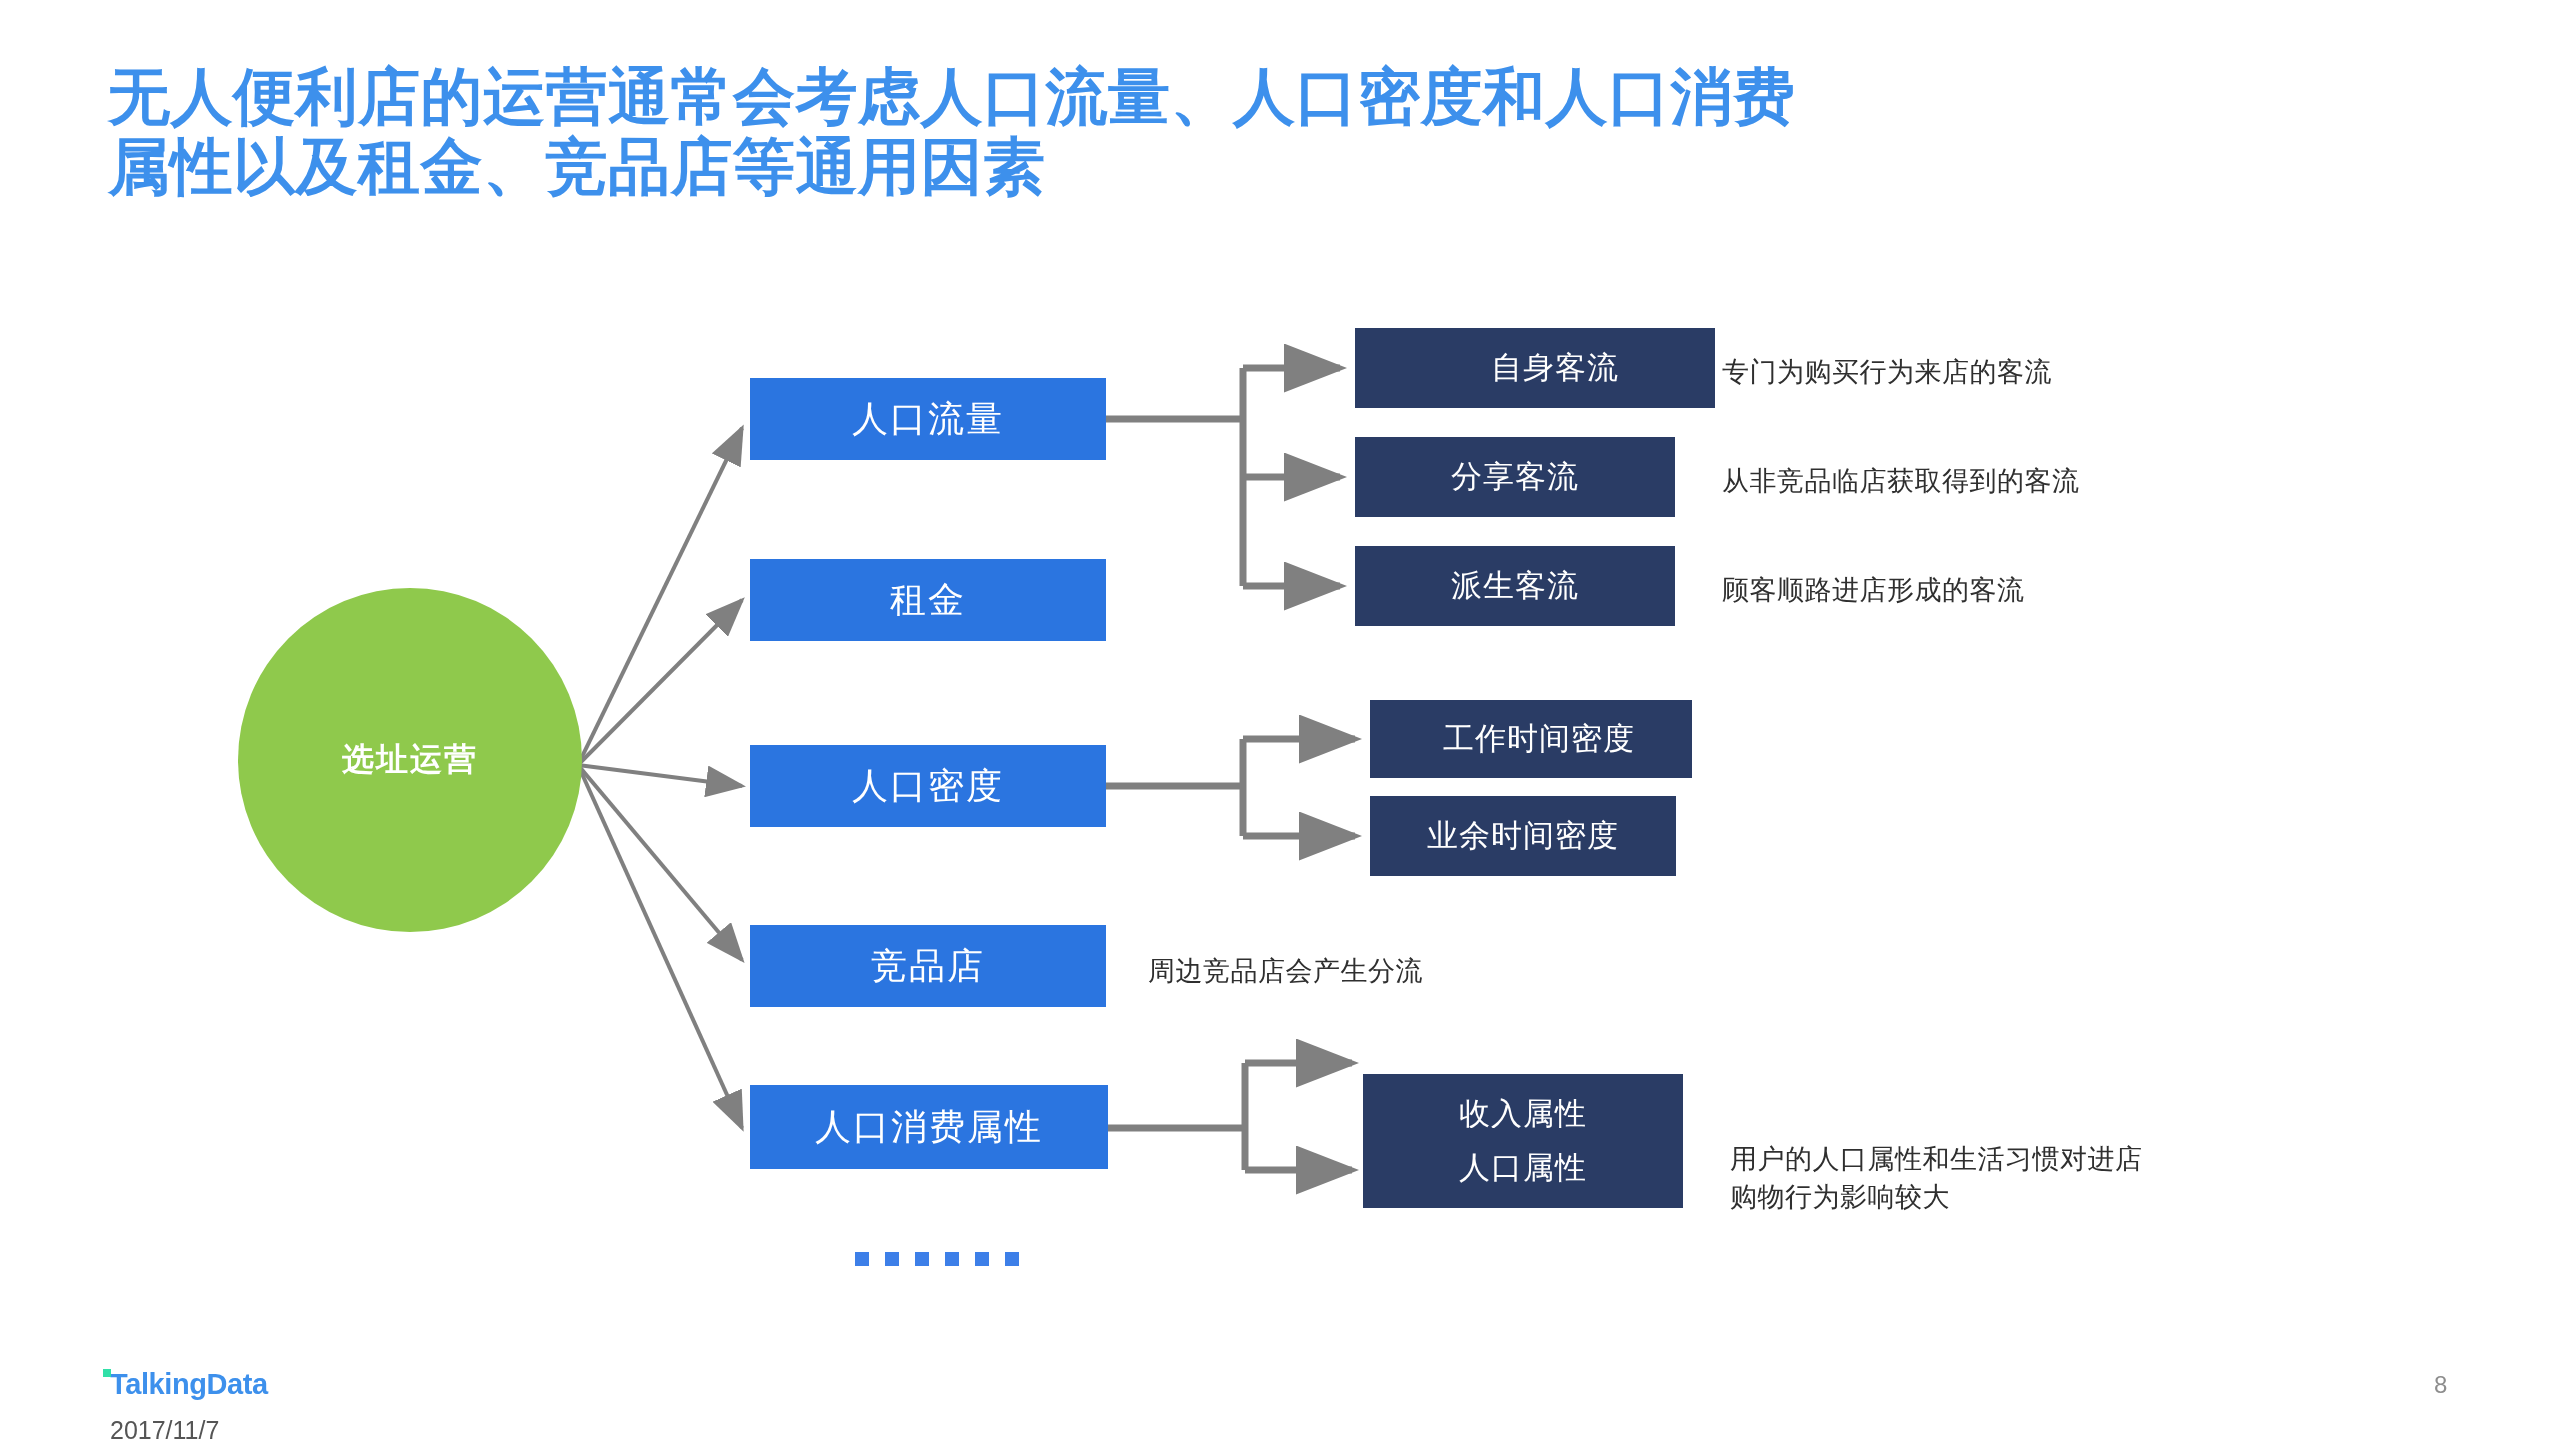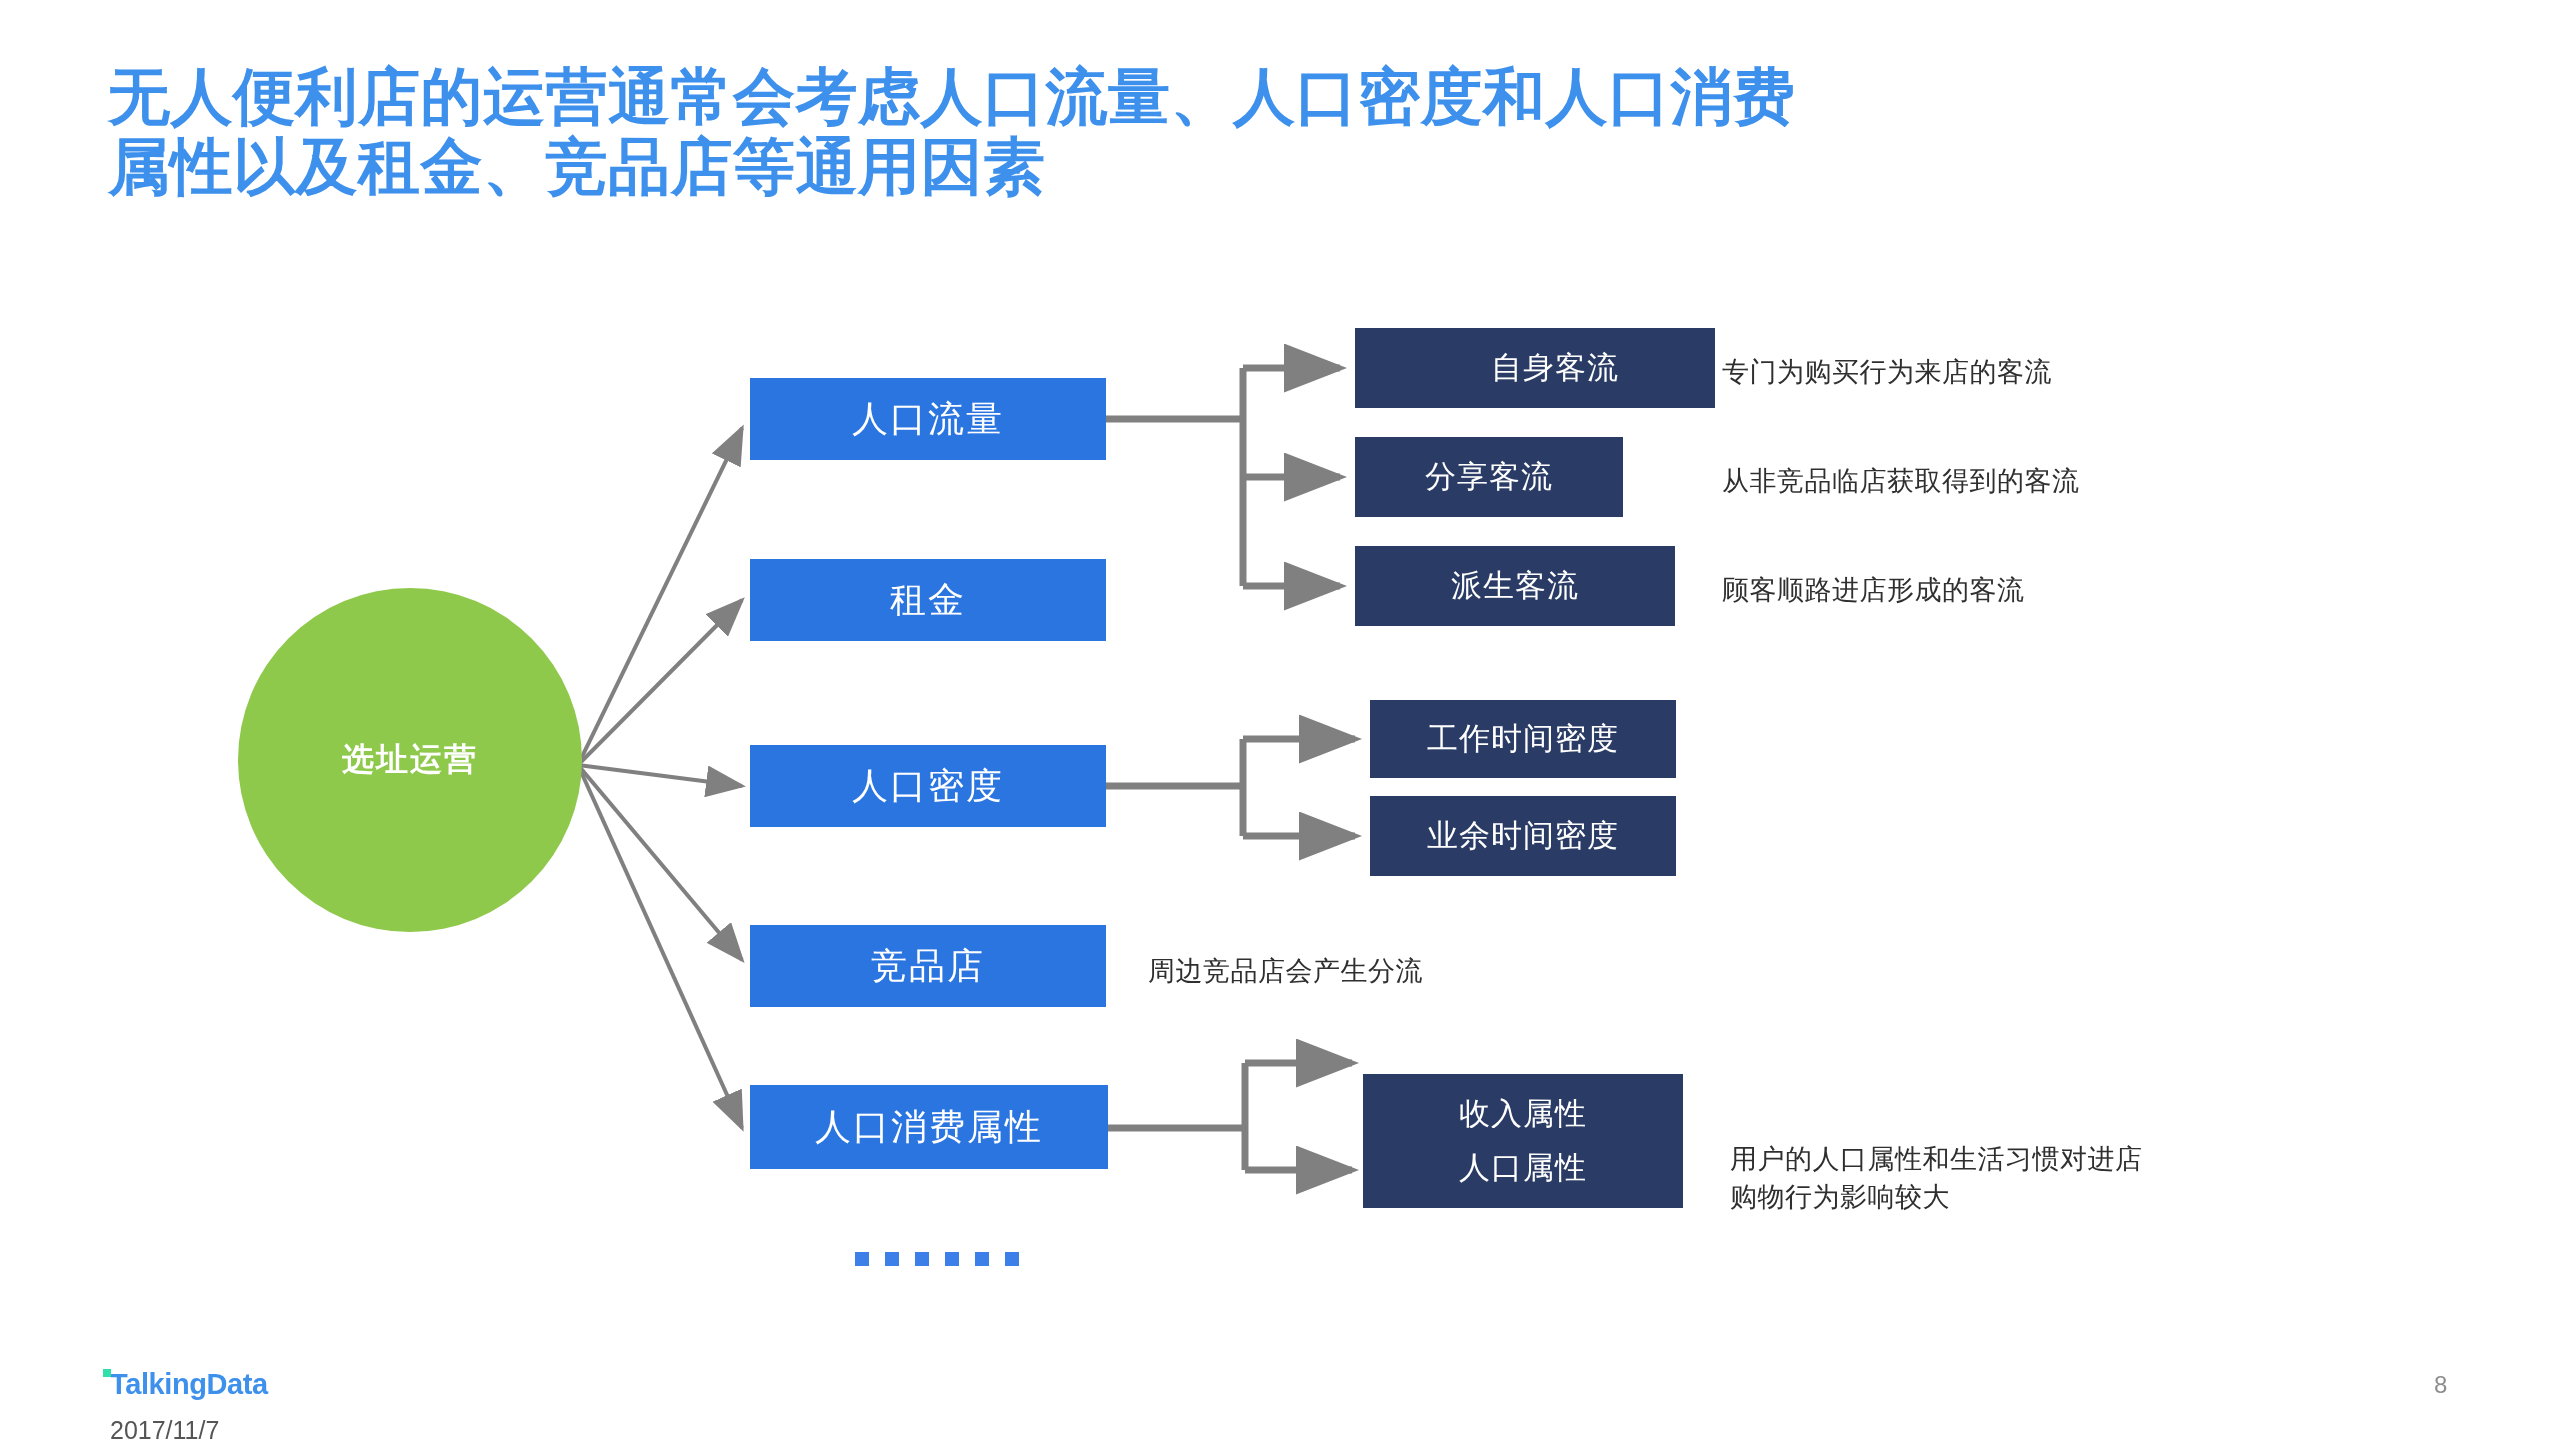"分享客流" div.navy-box { width: 268px -> 320px }
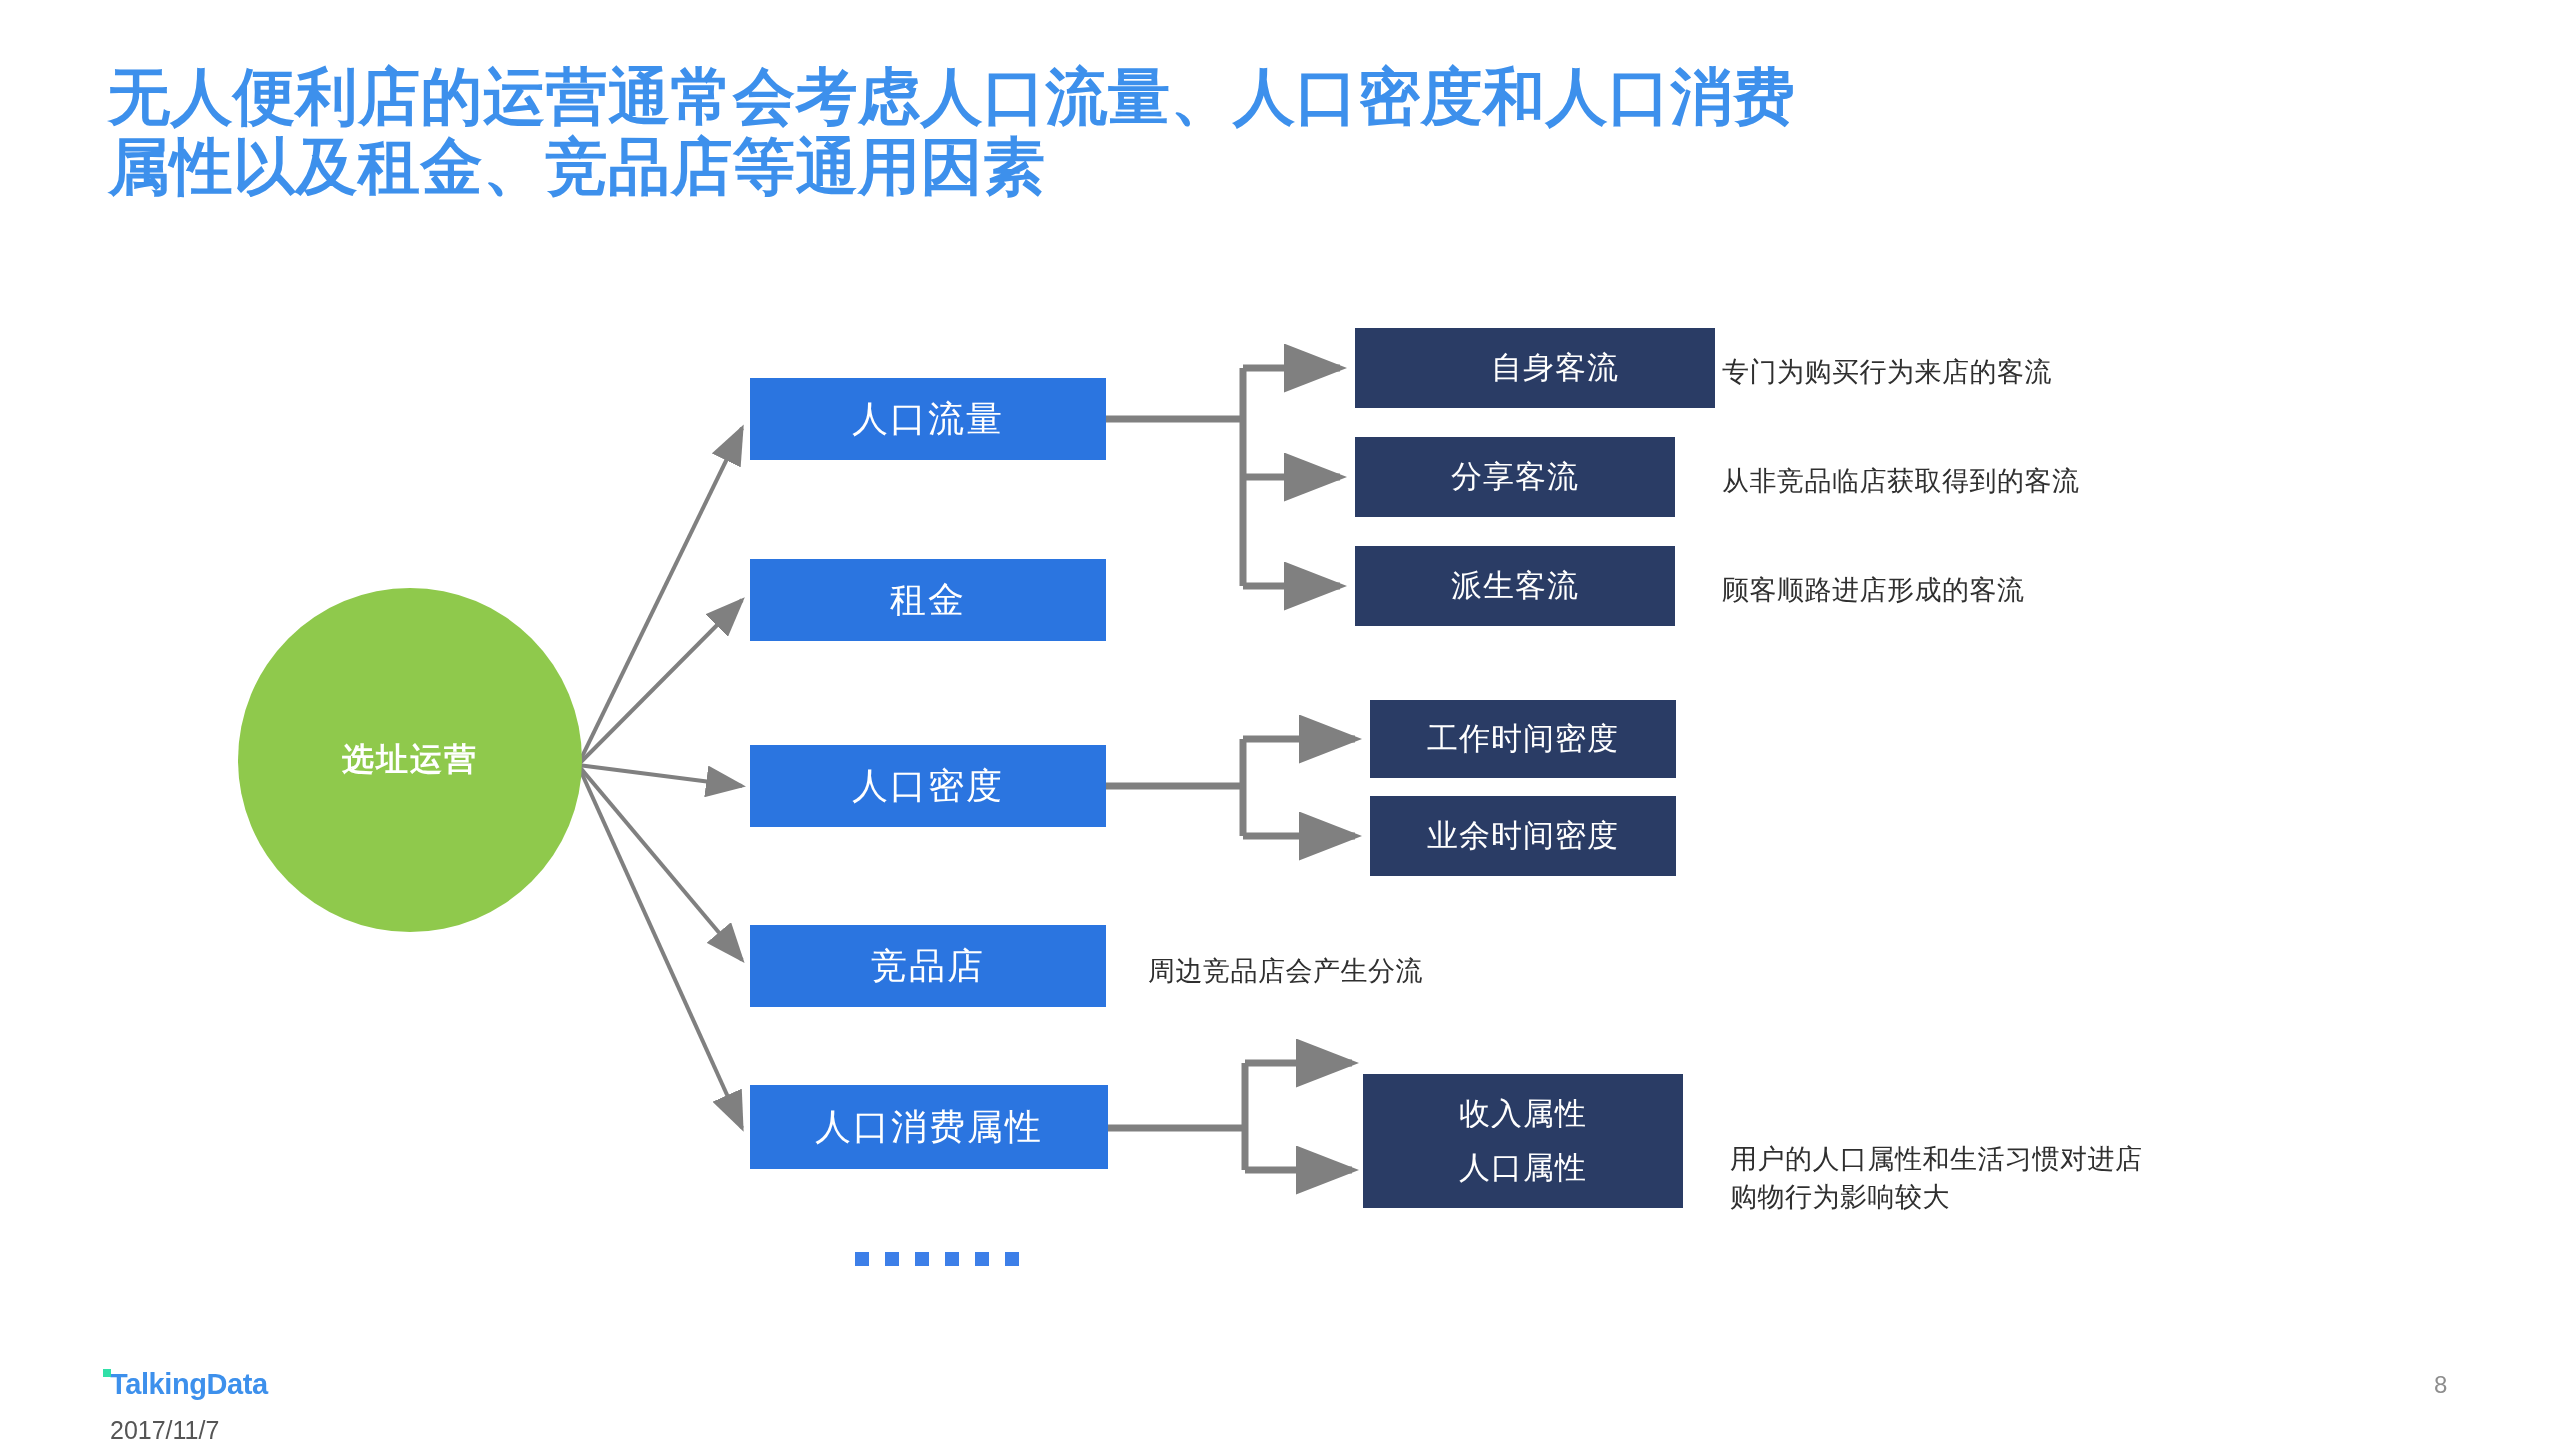"工作时间密度" div.navy-box { padding-left: none -> 16px }
